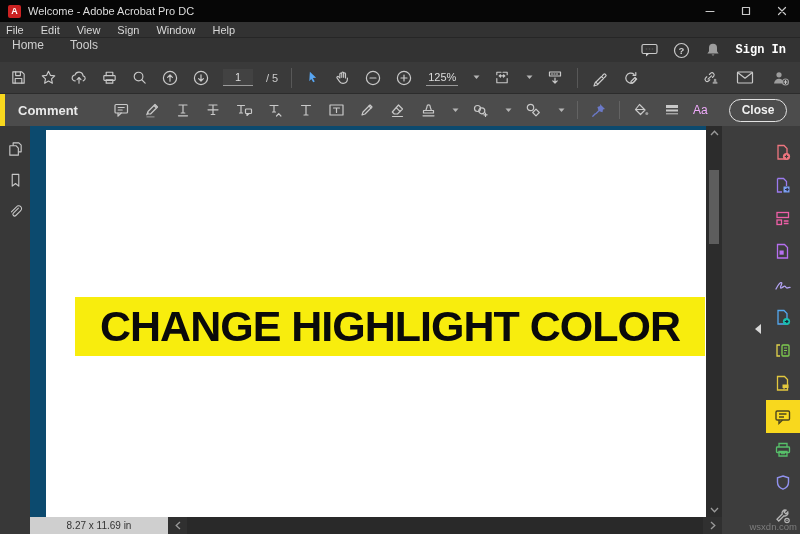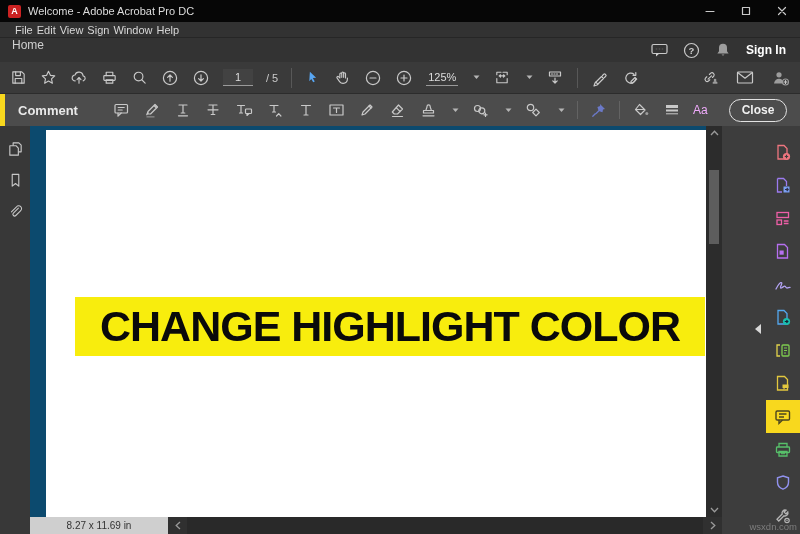"File" .menubar { gap: 4px -> 17px; padding-left: 15px -> 6px }
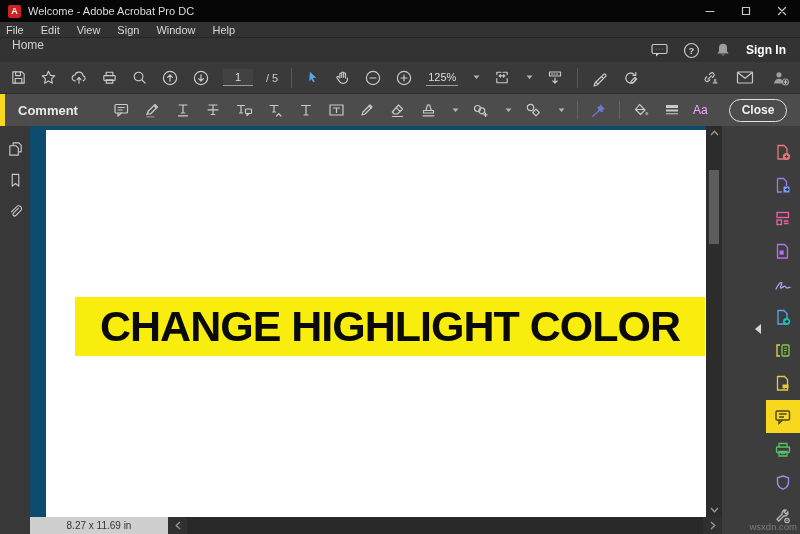"Home" .tab-left { flex-direction: column -> none }
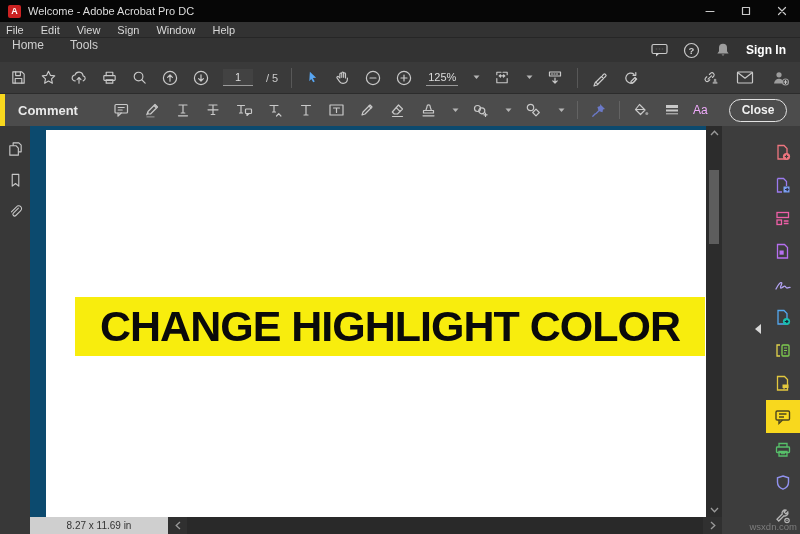"Sign In" .signin { font-family: none -> Liberation Mono, monospace }
